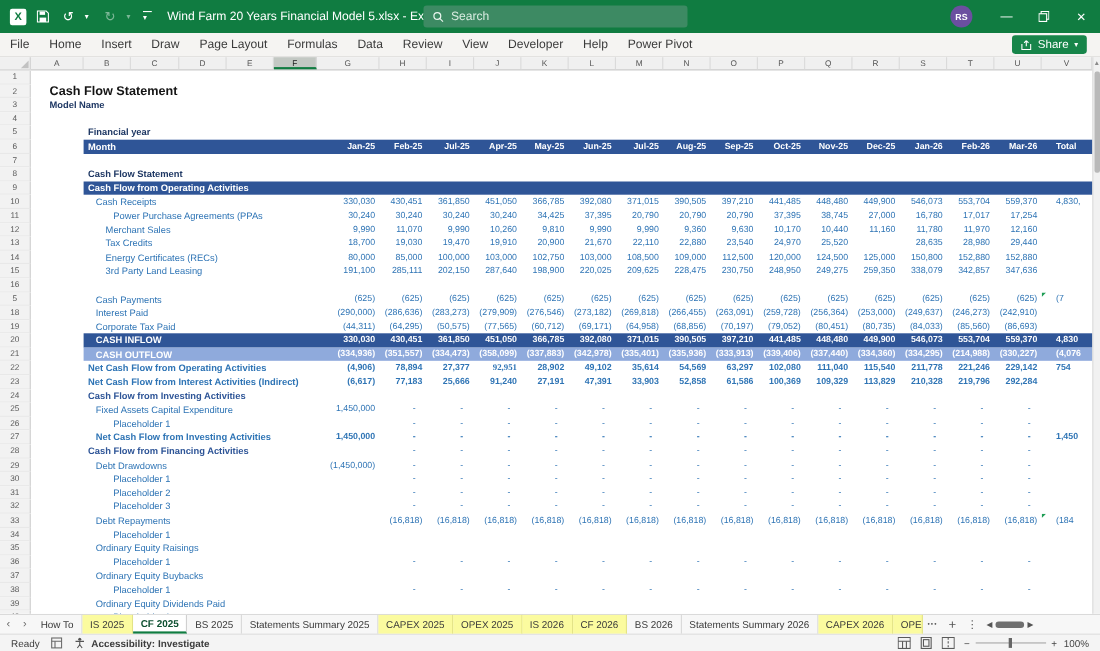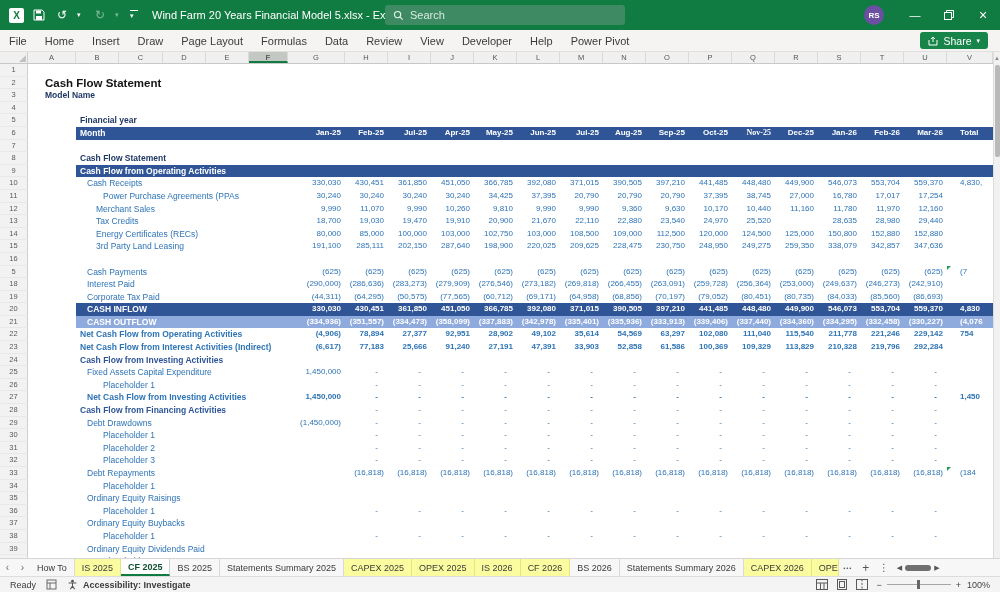"Nov-25" div.c { font-family: Liberation Serif, serif -> none }
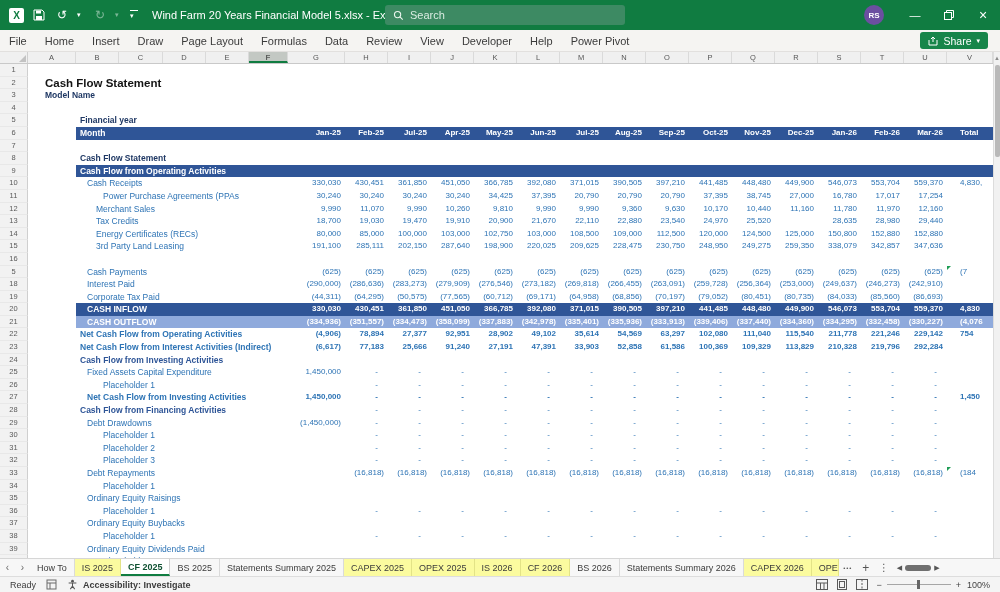"(332,458)" div.c { text: 332,458 -> 214,988 }
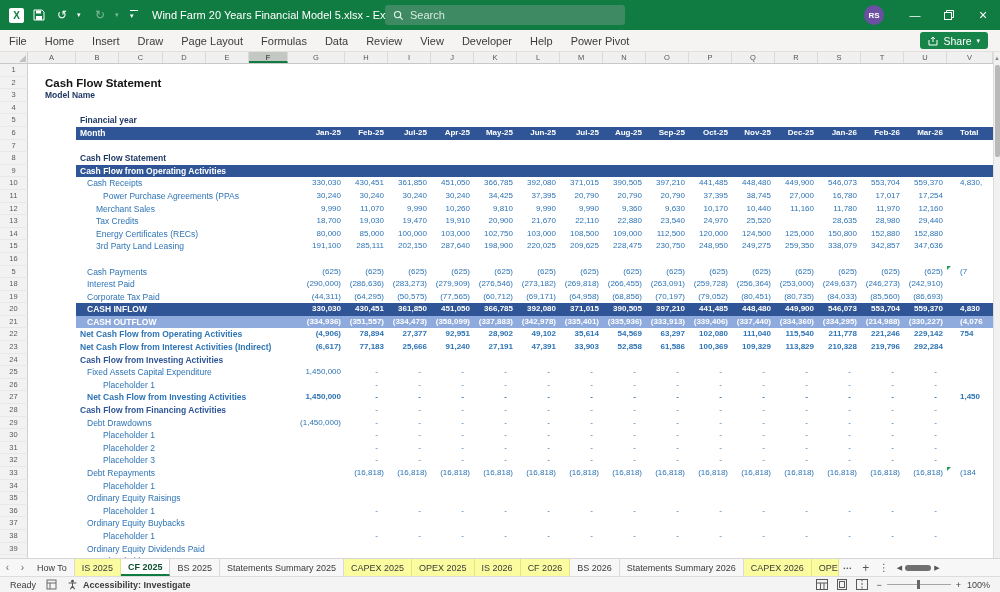"92,951" div.c { font-family: none -> Liberation Serif, serif }
